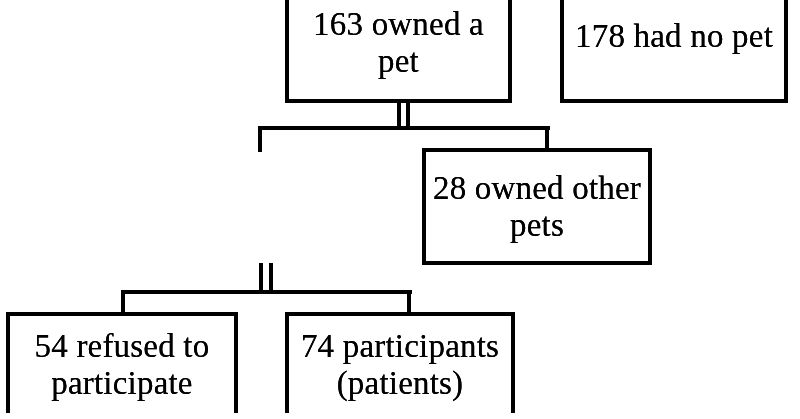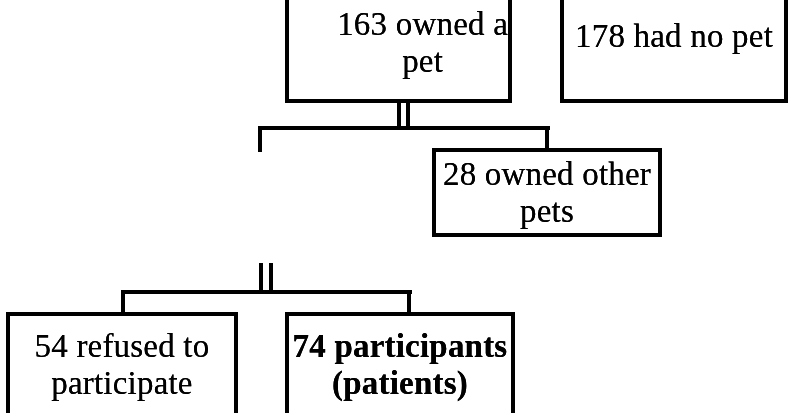"163 owned a" #b-owned-pet { justify-content: flex-end -> none }
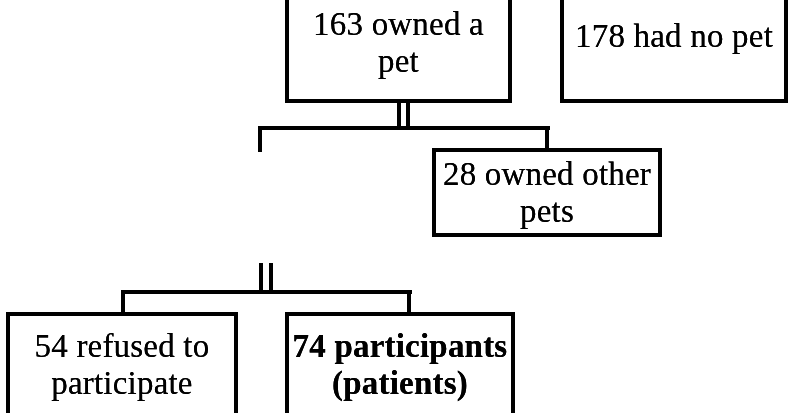"28 owned other" #b-other-pets { height: 89px -> 117px; left: 432px -> 422px }
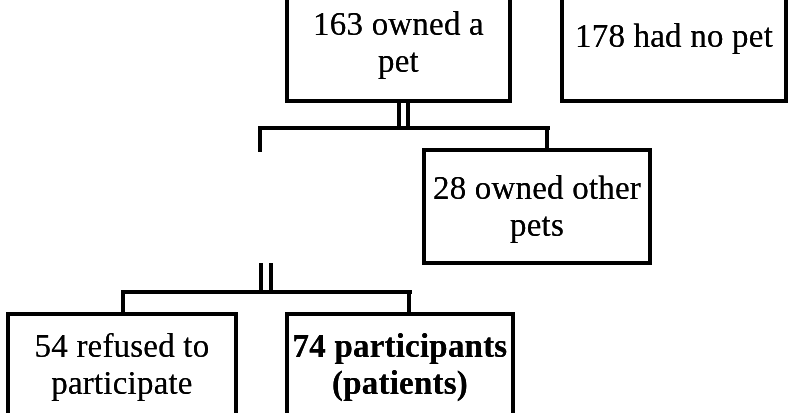"74 participants" #b-participants { font-weight: bold -> none }
